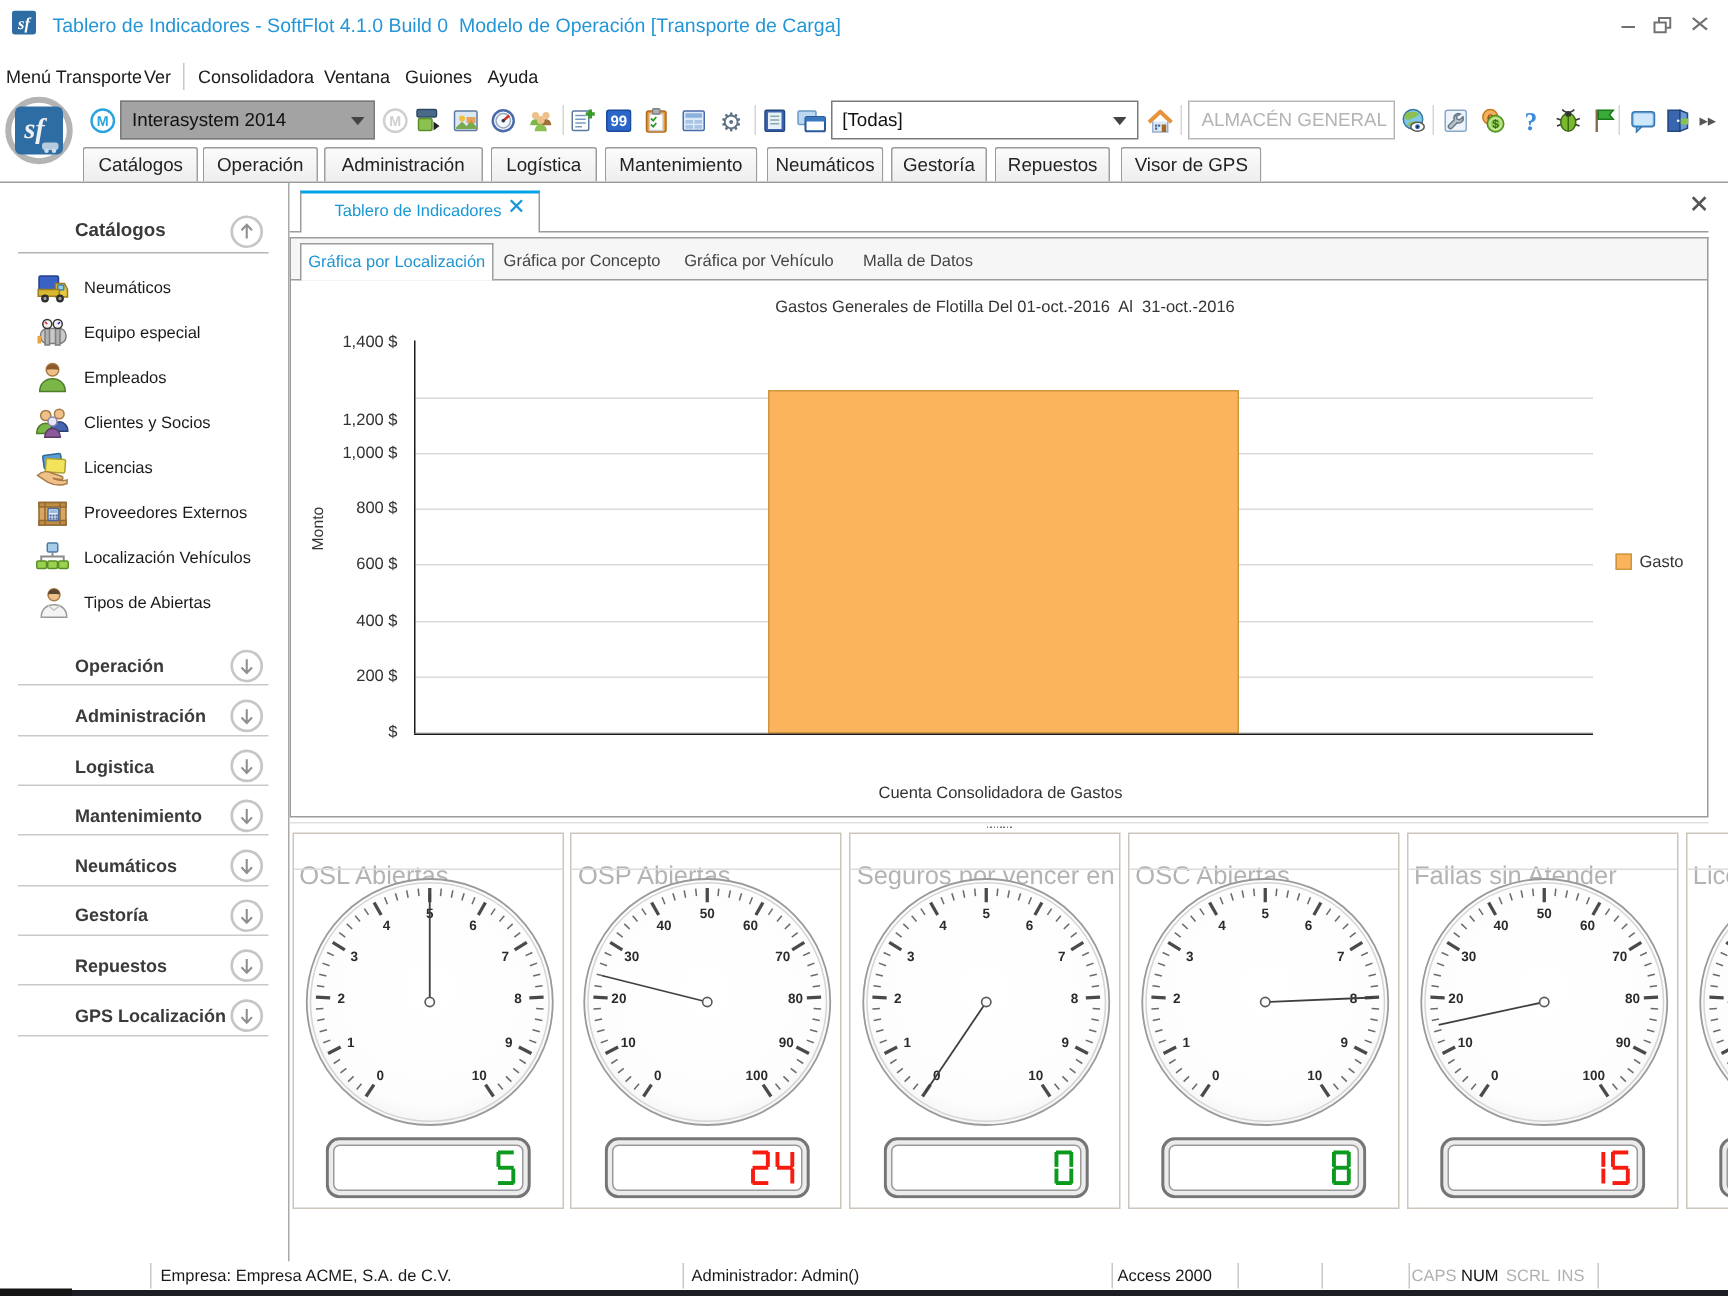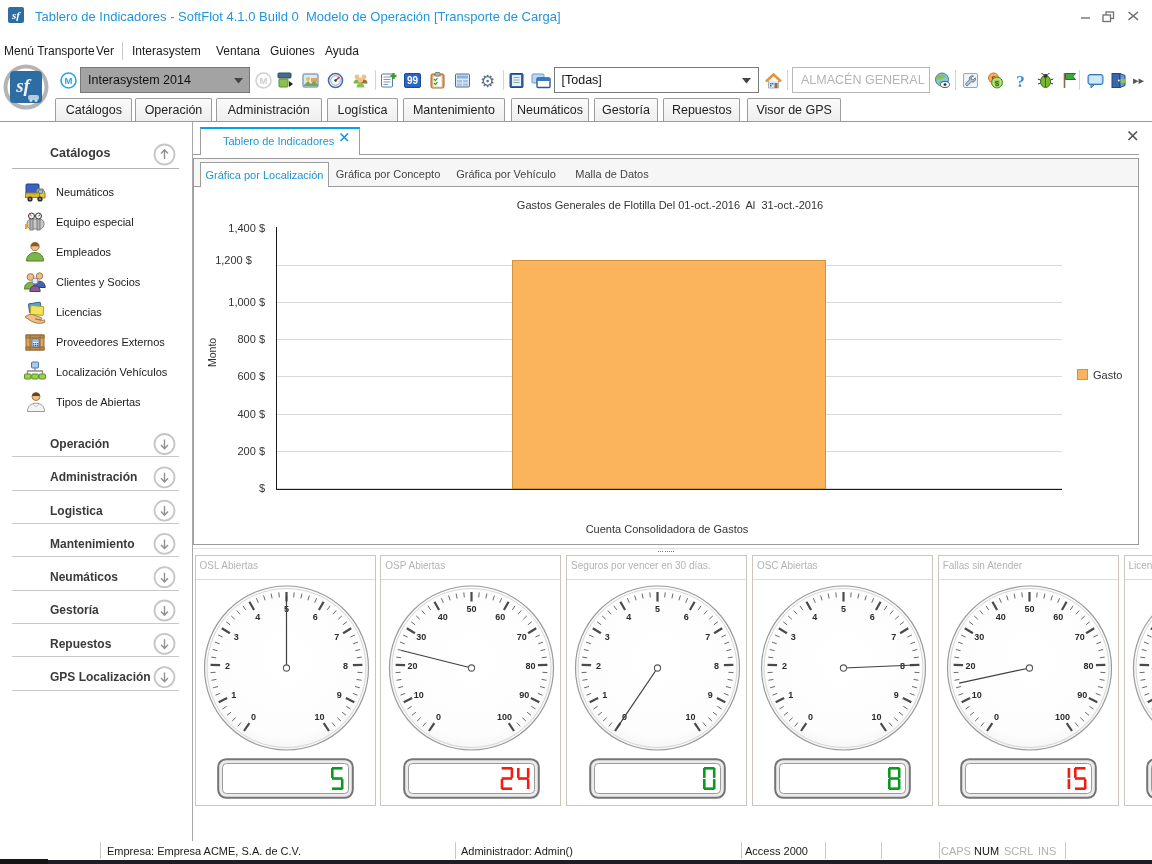"Interasystem" span.abs { text: Interasystem -> Consolidadora }
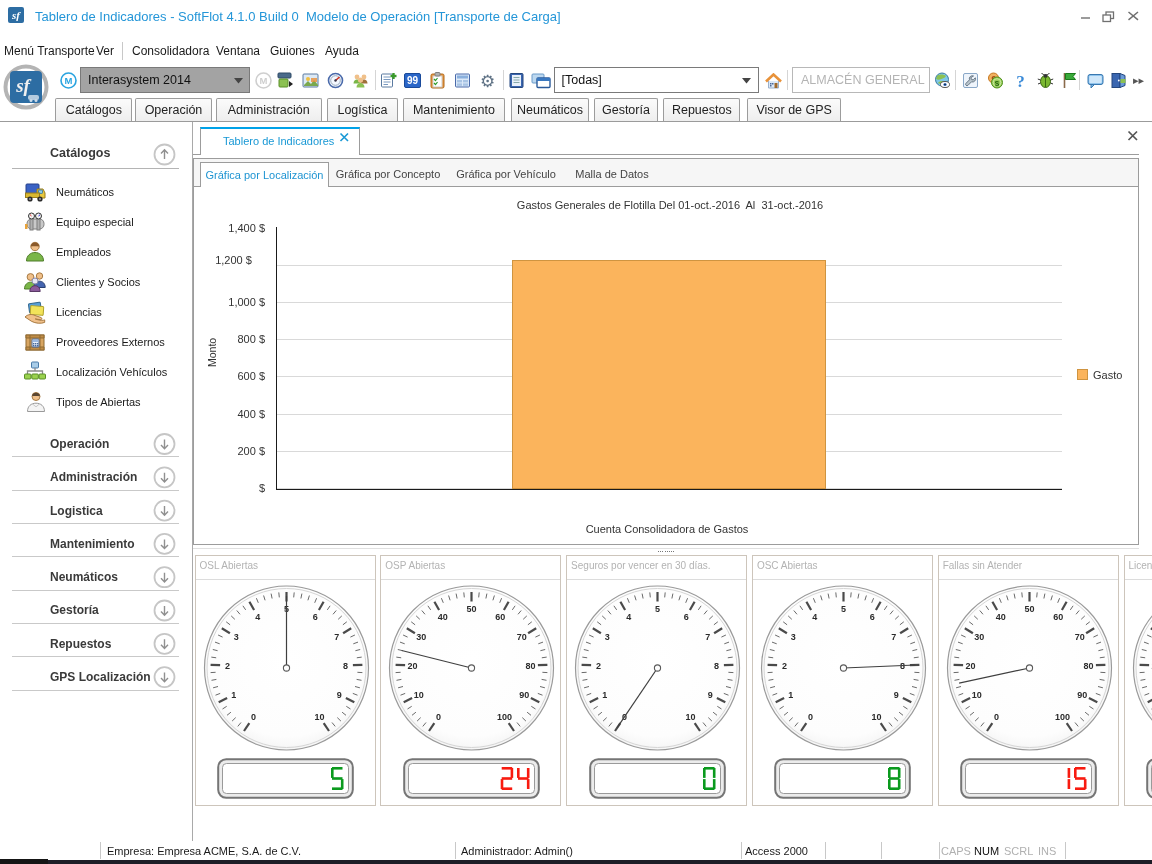"1,200 $" div { text-align: center -> right; top: 254px -> 274px }
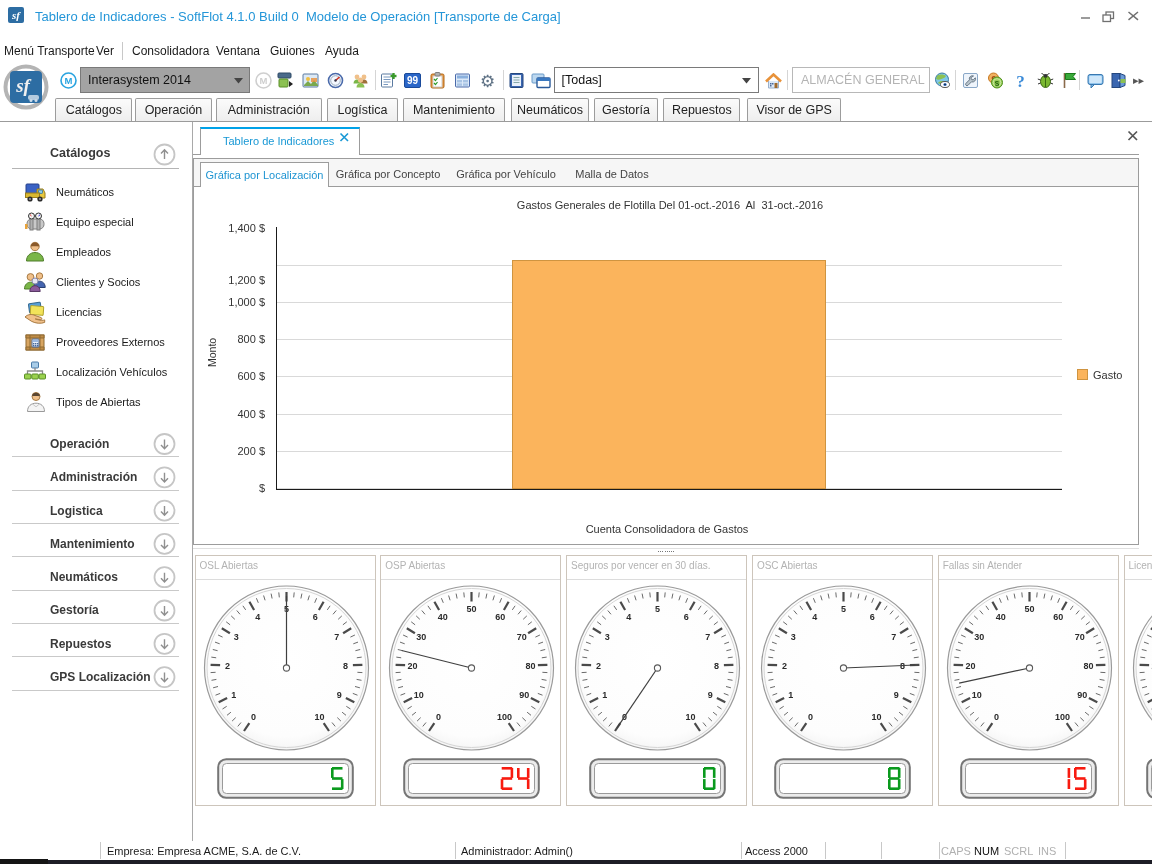"OSL Abiertas" .gtitle { font-size: 10px -> 17px; top: 4px -> 18px }
